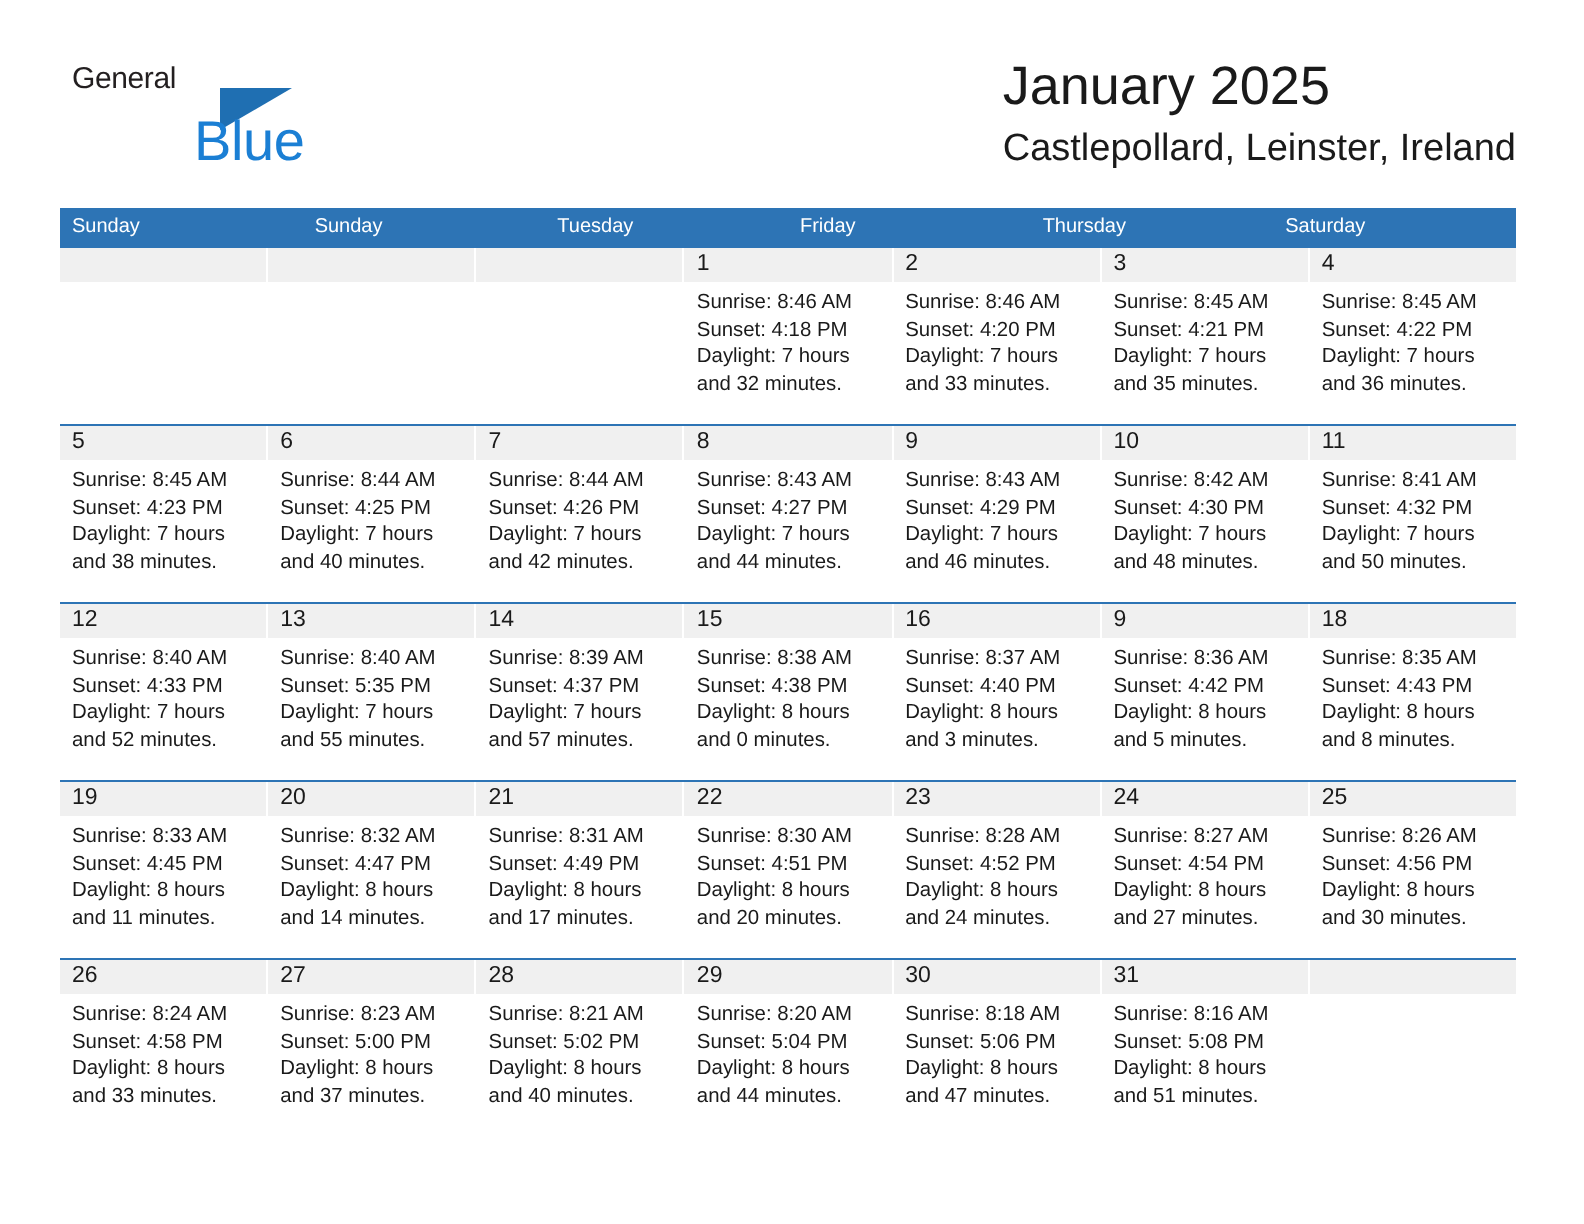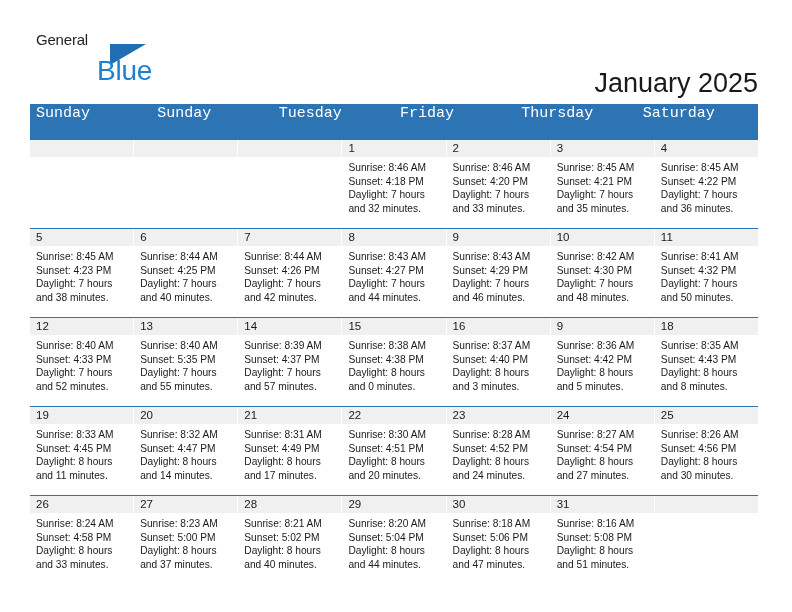"January 2025" .title-block { margin-top: 40px -> none; text-align: center -> left }
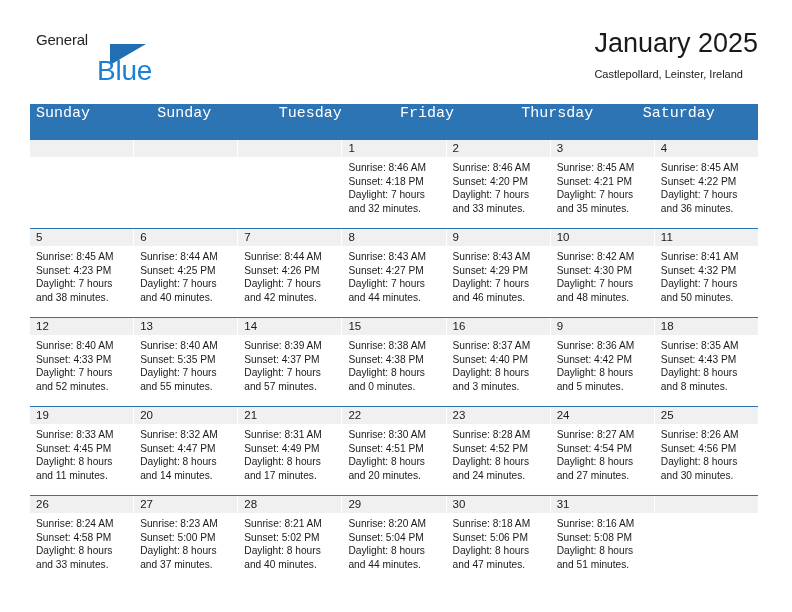"Castlepollard, Leinster, Ireland" .cal-subtitle { font-size: 11px -> 19px }
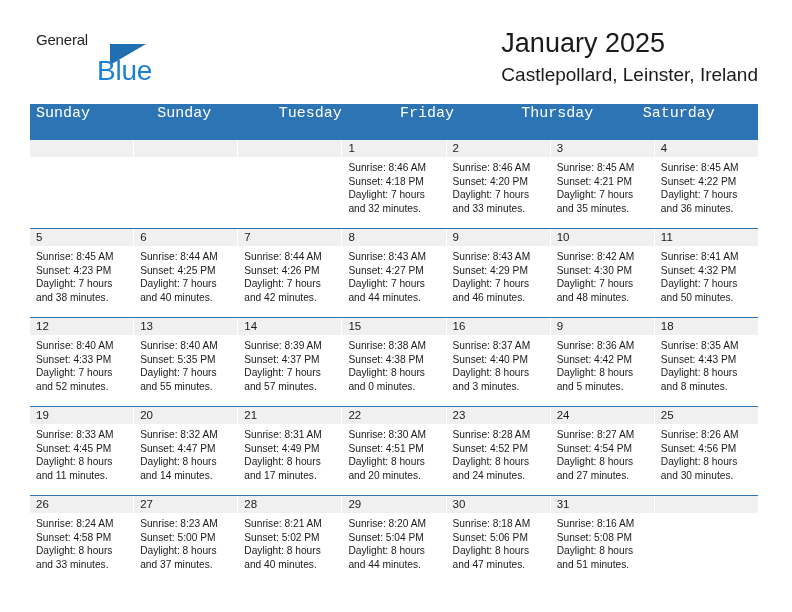"Sunday" .dow-cell { font-family: Liberation Mono, monospace -> Liberation Sans, sans-serif; font-size: 15px -> 10px; height: 36px -> 20px }
